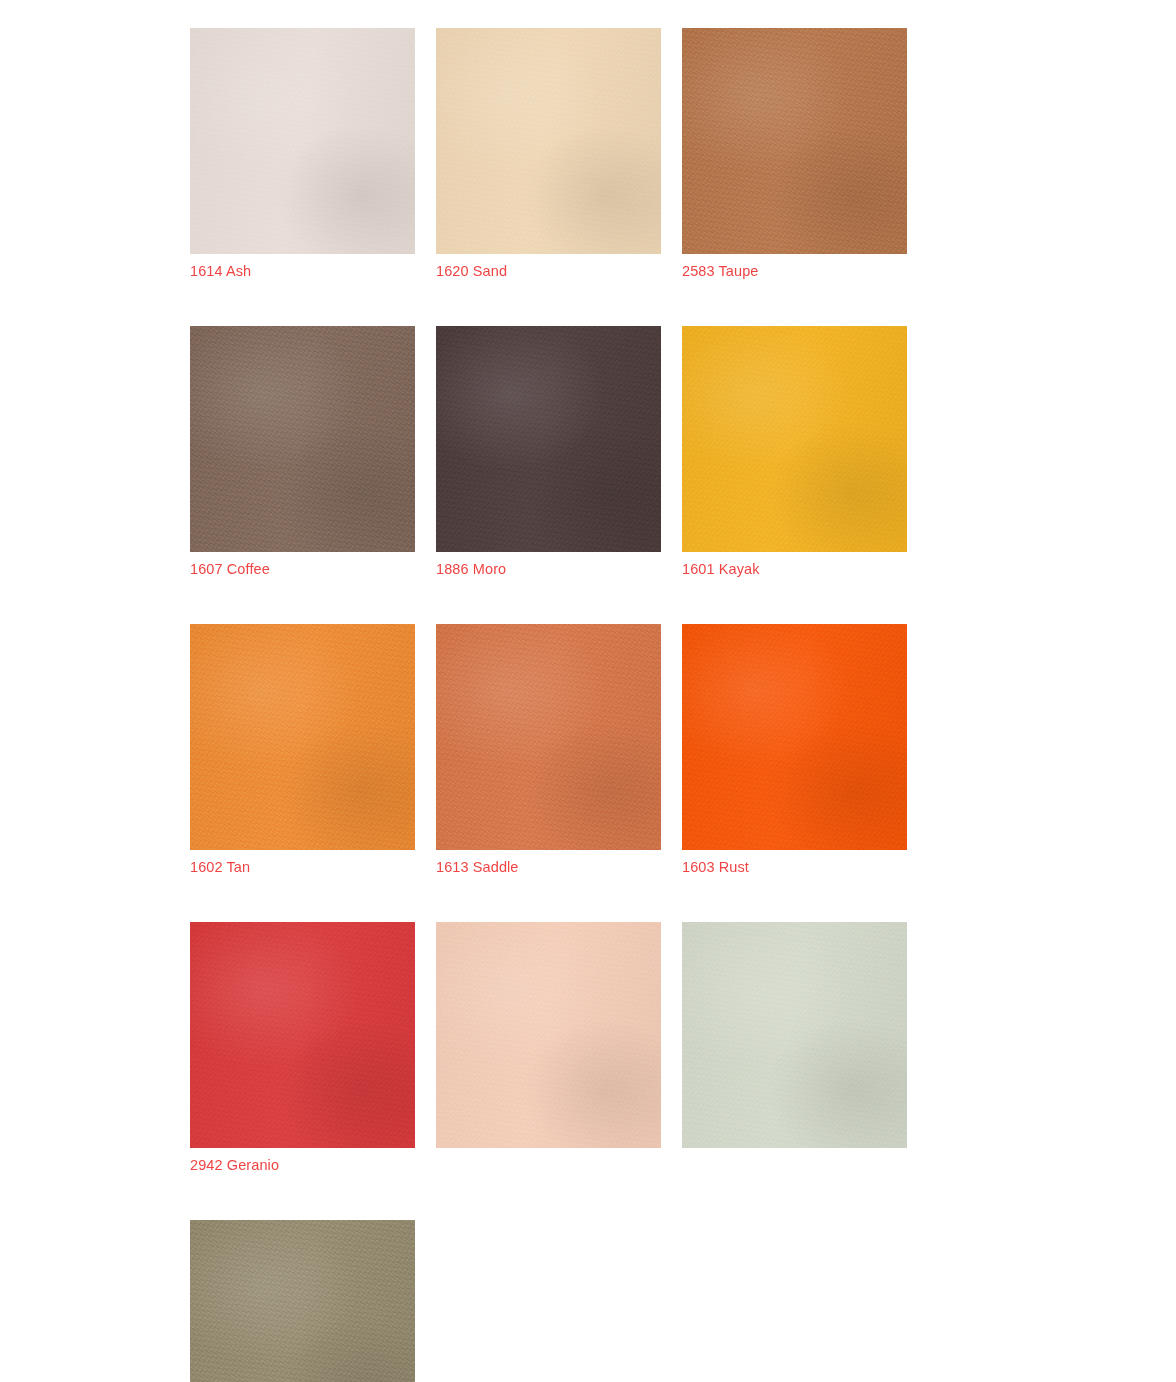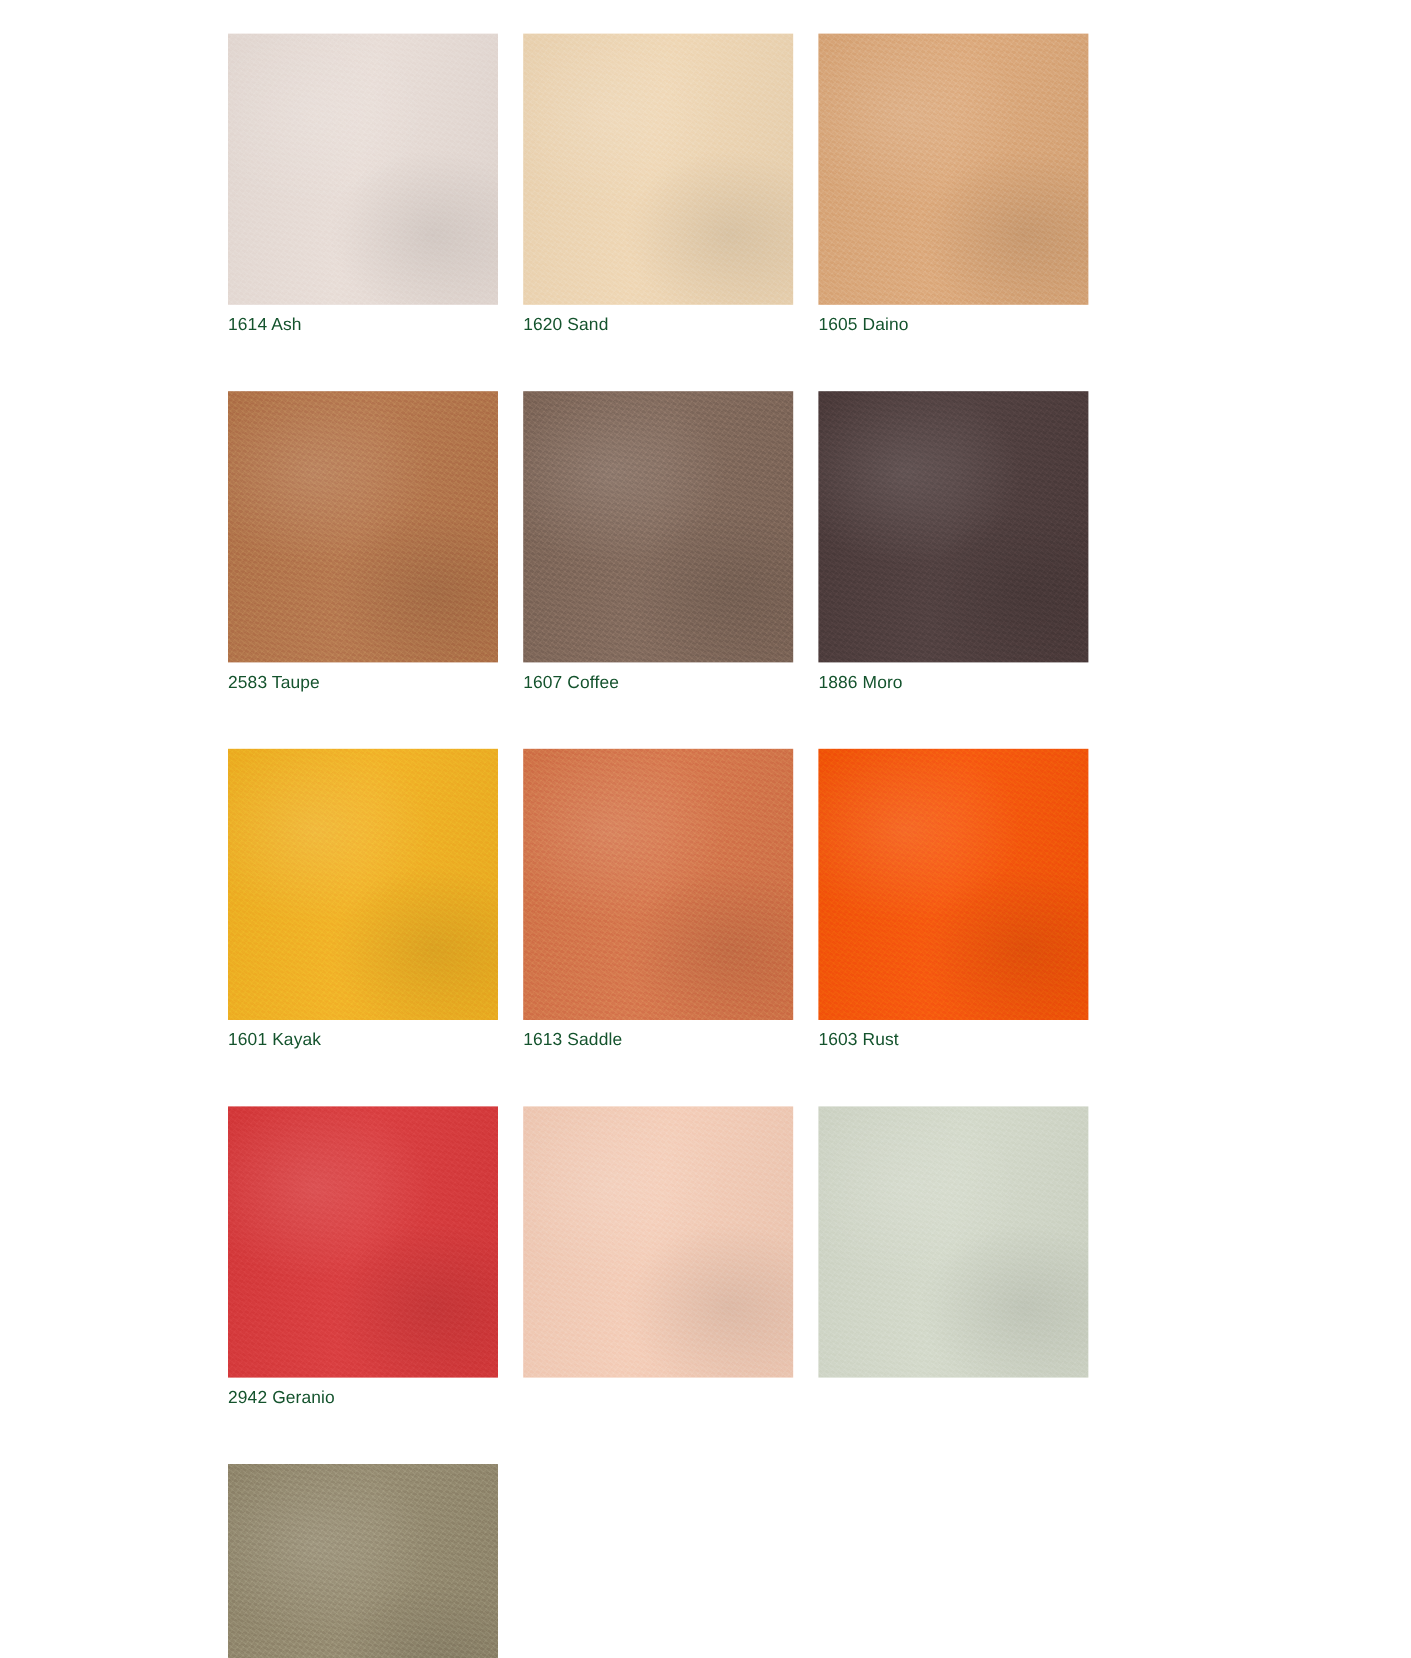"1614 Ash" .swatch-label { color: #14532d -> #ef4444 }
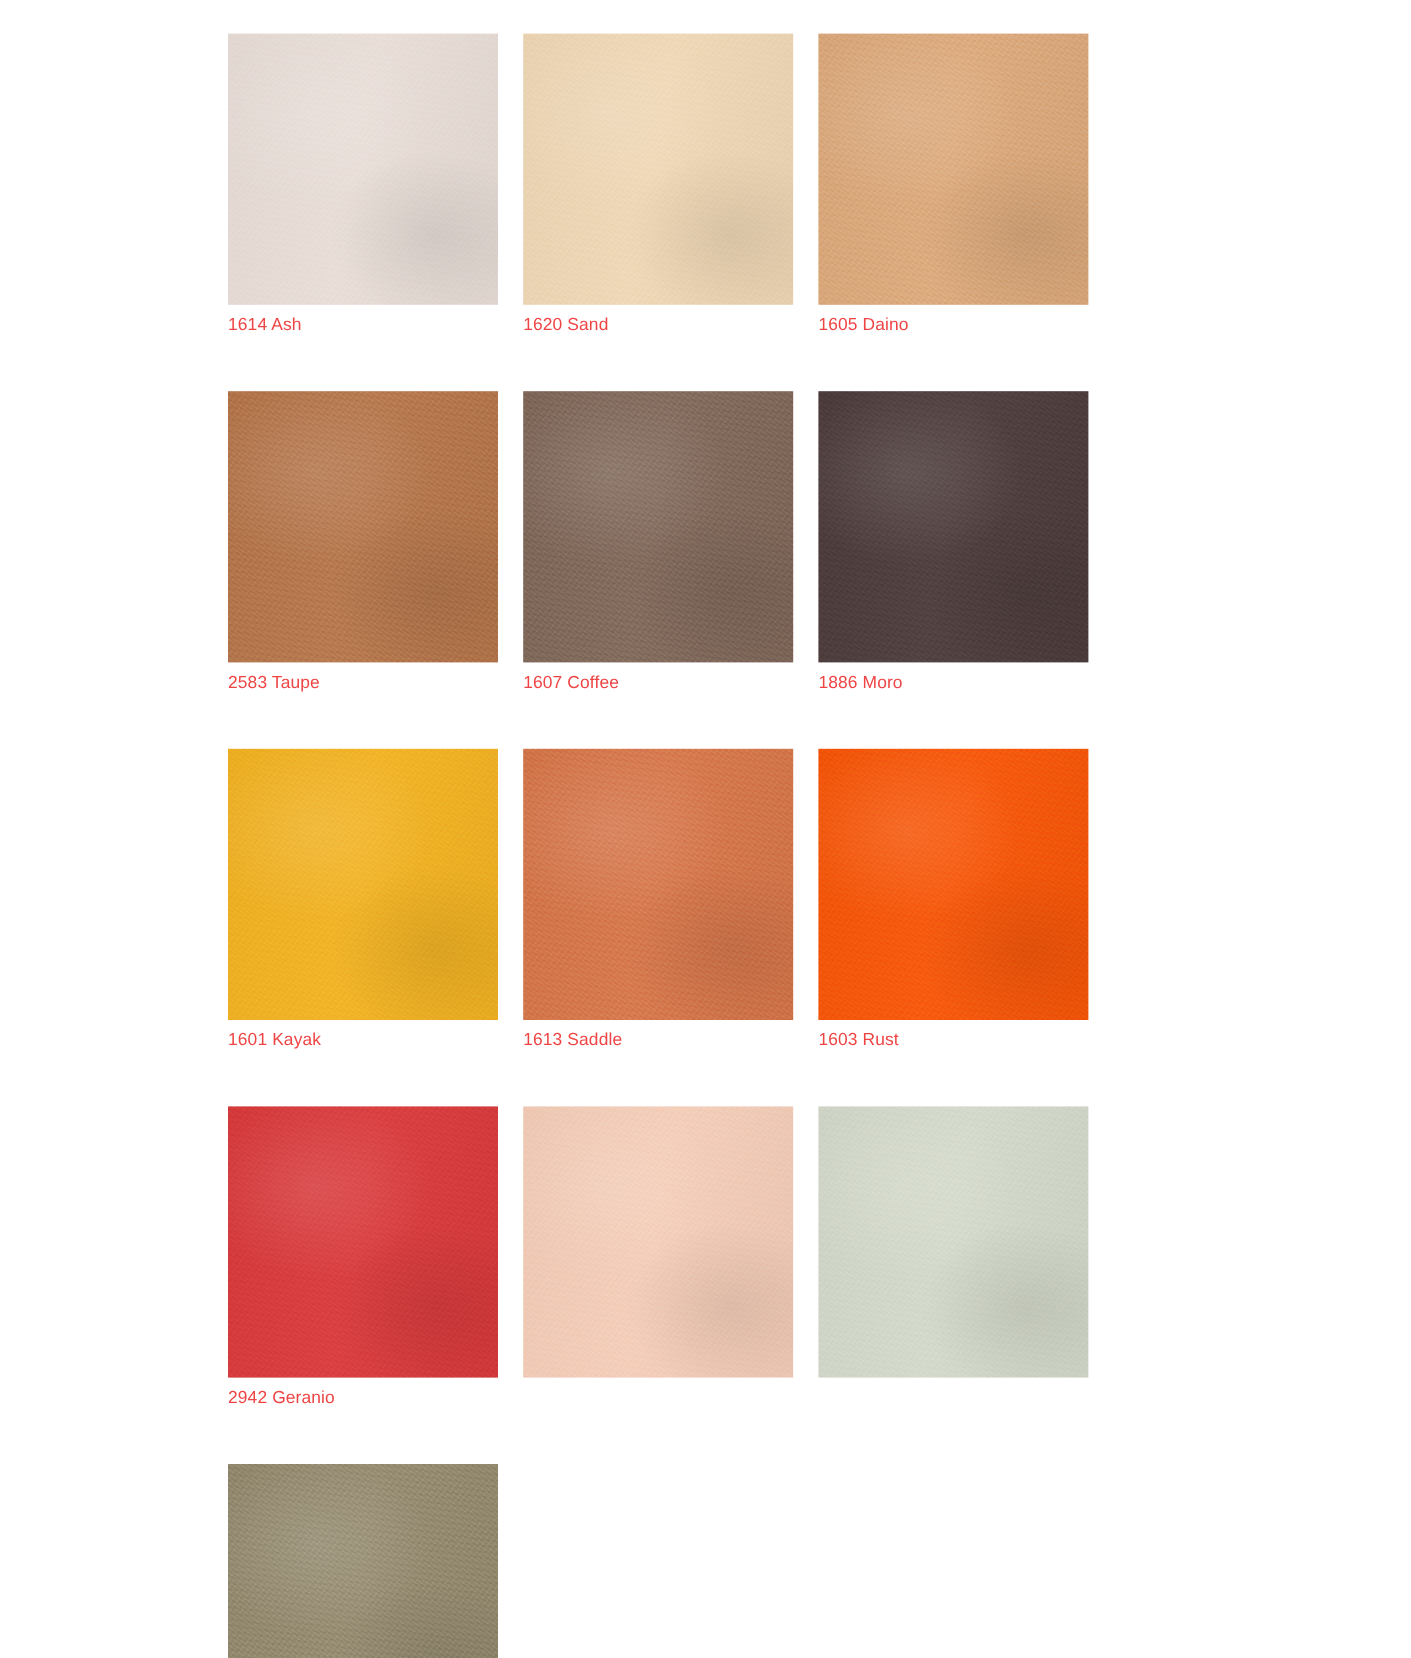"1605 Daino" div.swatch-cell { html: <div> <div></div> <div>1605 Daino</div> </div> -> none }
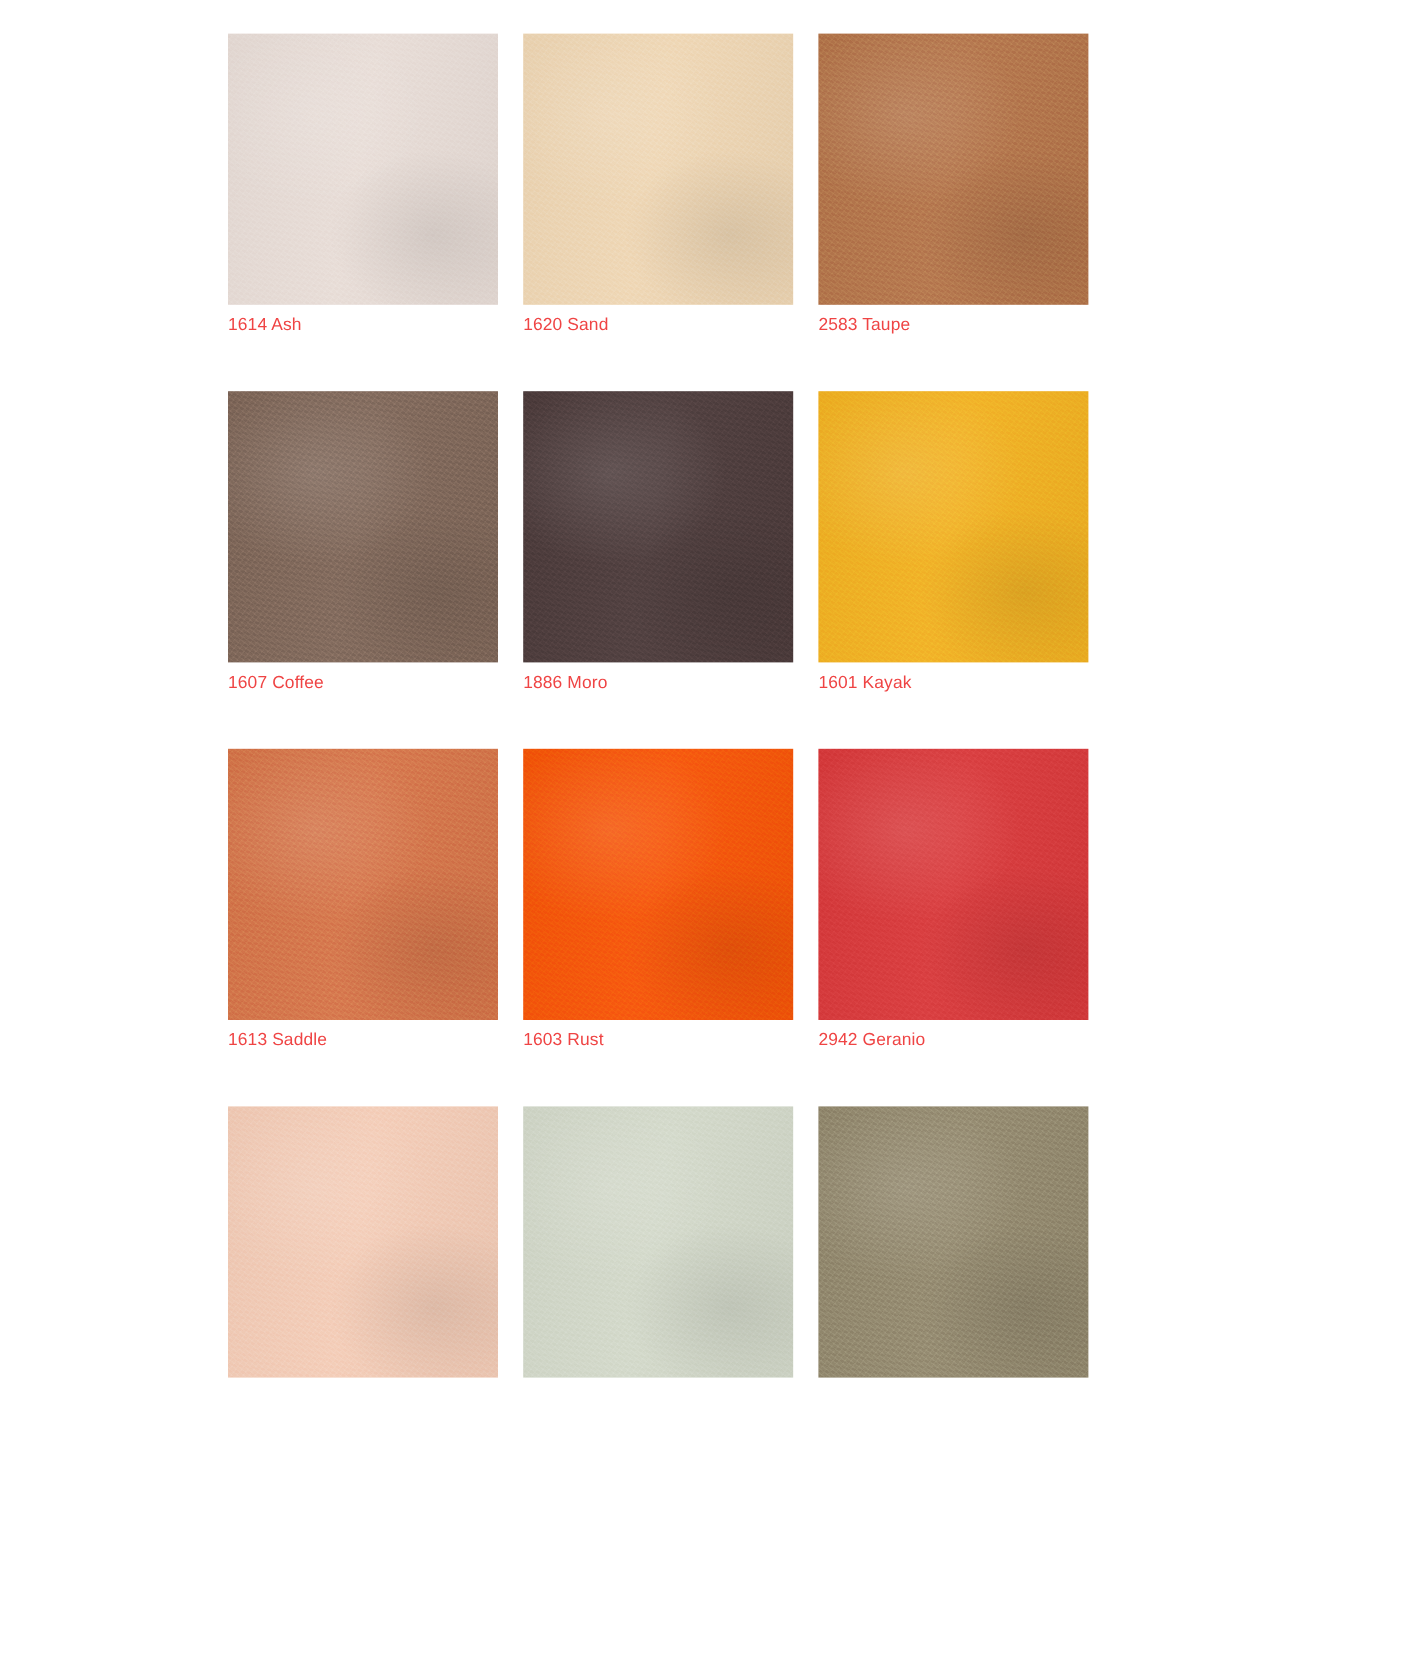"1602 Tan" div.swatch-cell { html: none -> <div> <div></div> <div>1602 Tan</div> </div> }
